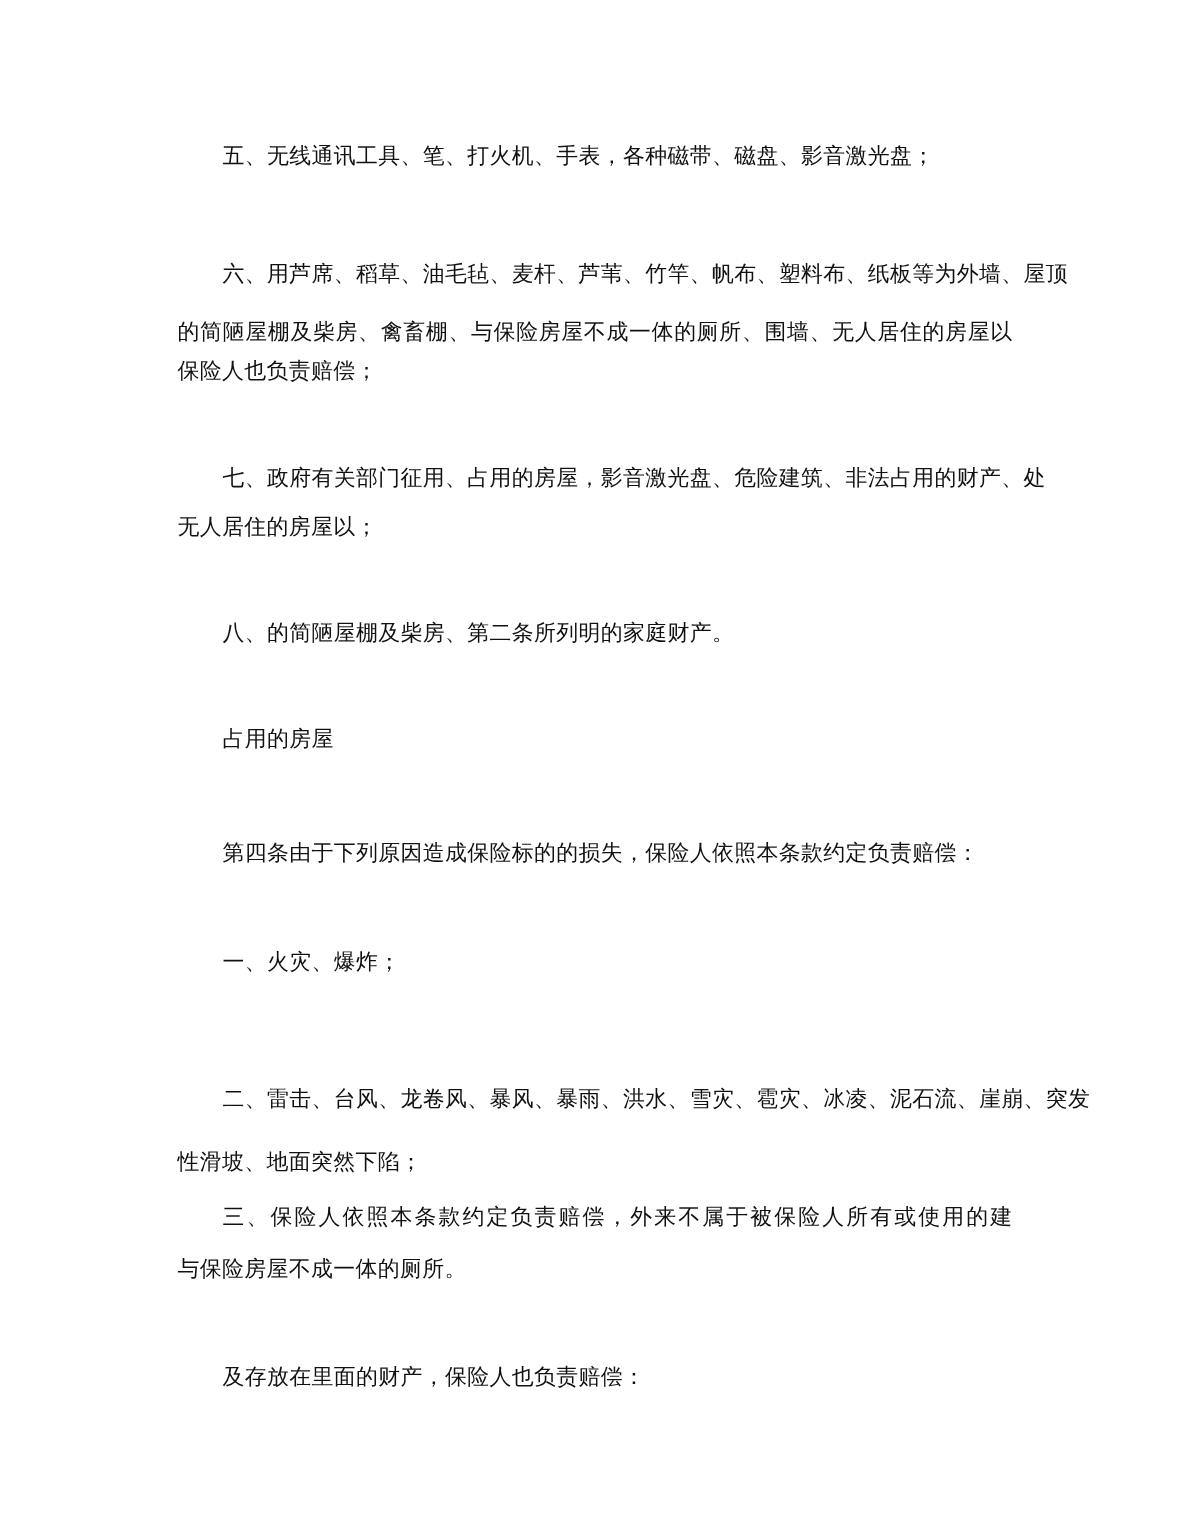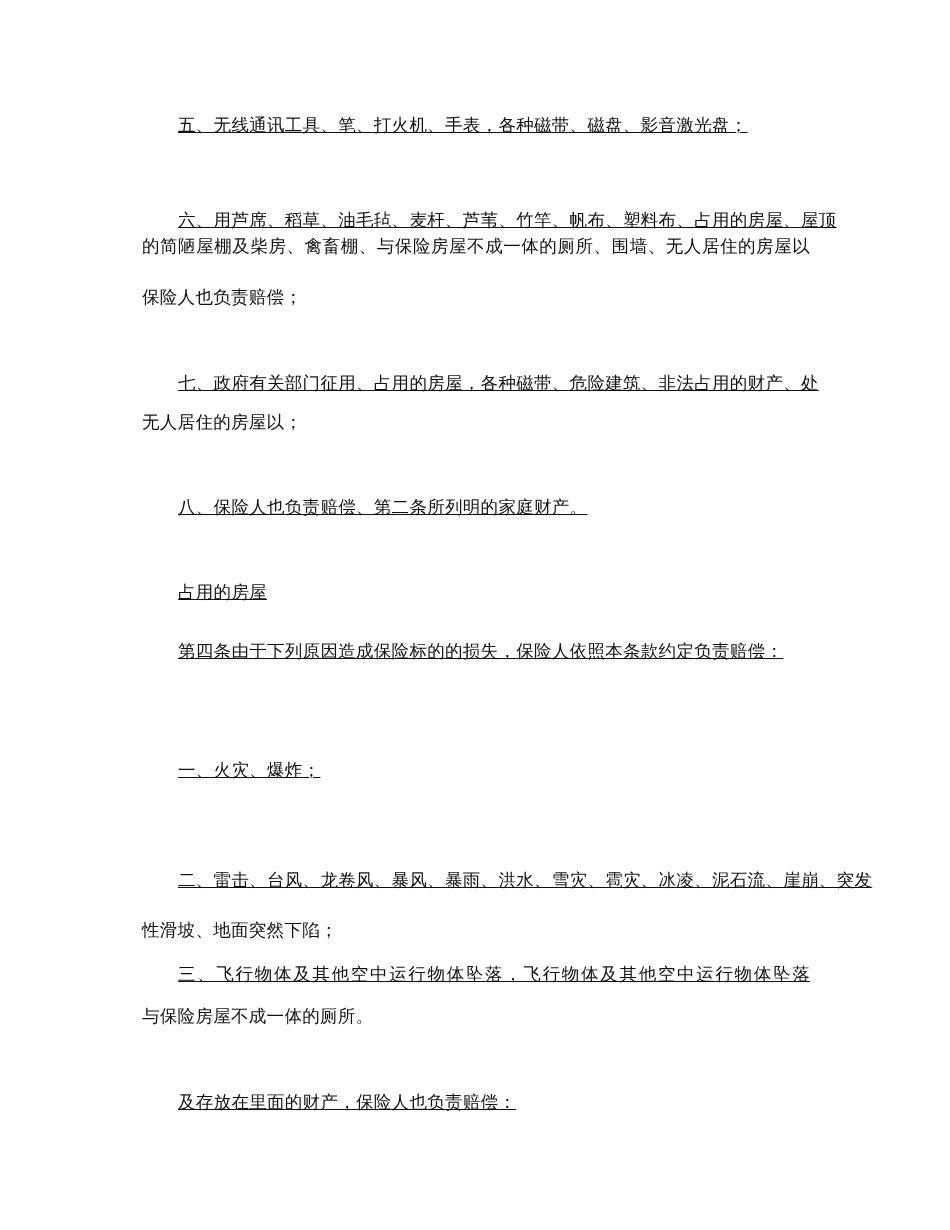"五、无线通讯工具、笔、打火机、手表，各种磁带、磁盘、影音激光盘；" .indent { text-decoration: underline -> none }
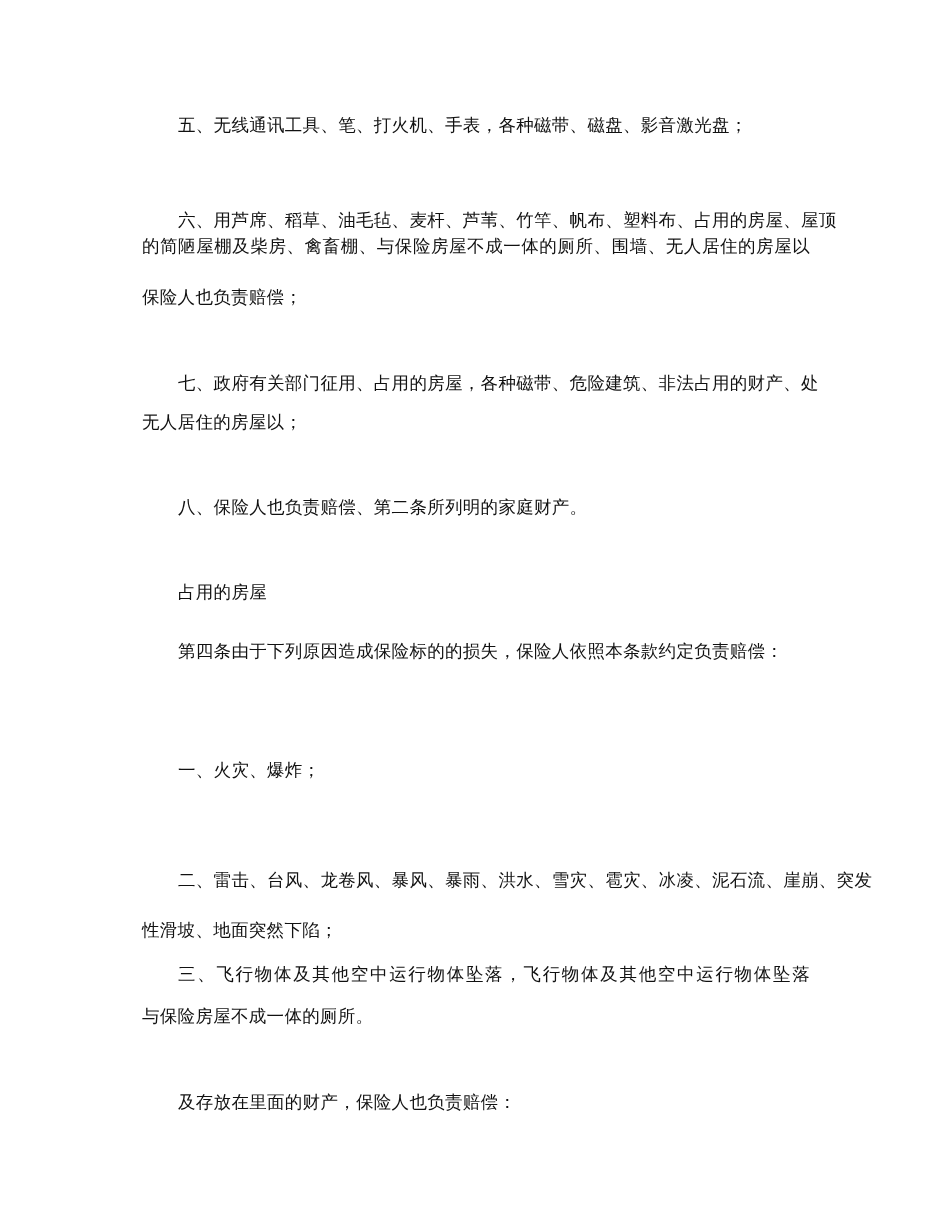"六、用芦席、稻草、油毛毡、麦杆、芦苇、竹竿、帆布、塑料布、占用的房屋、屋顶" div.line { text: 占用的房屋 -> 纸板等为外墙 }
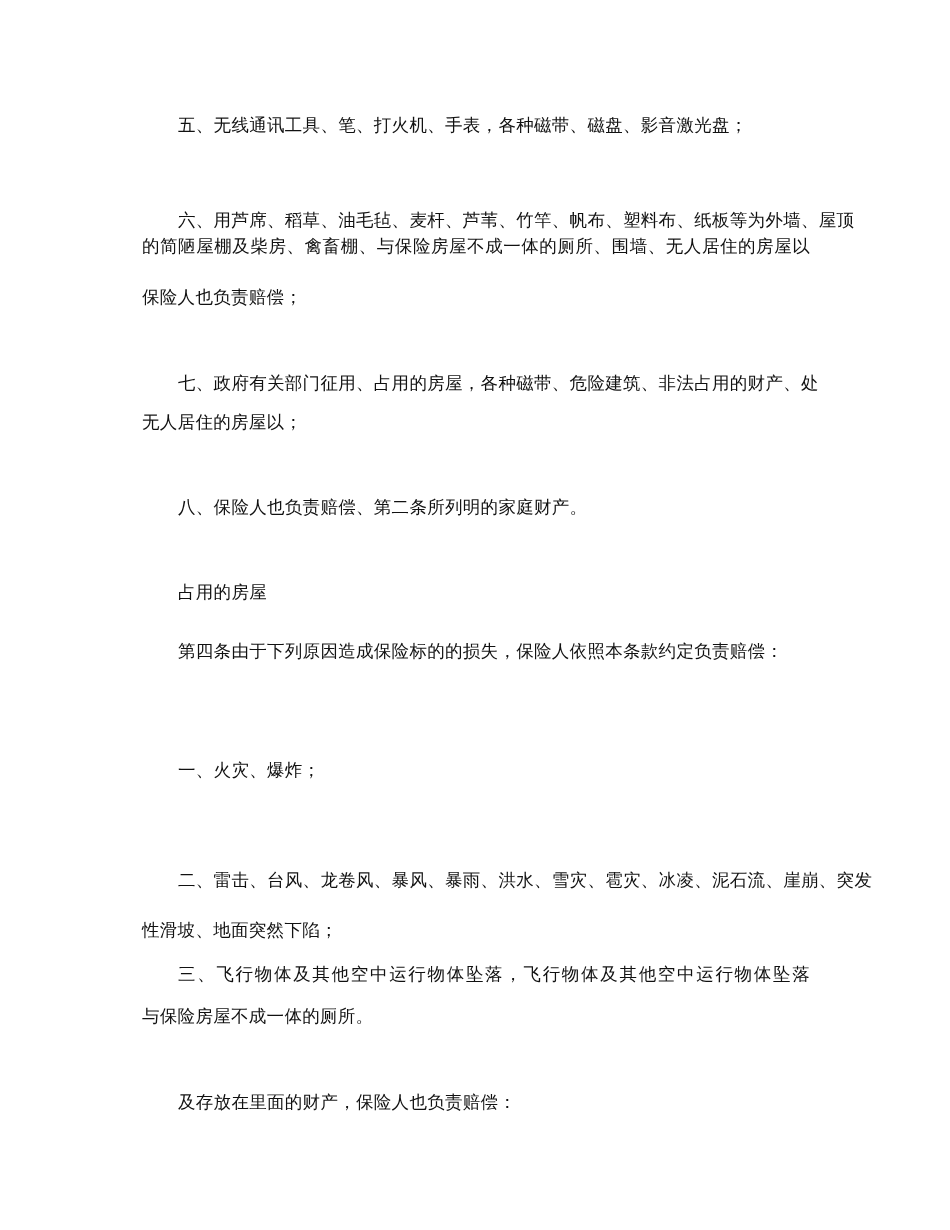"的简陋屋棚及柴房、禽畜棚、与保险房屋不成一体的厕所、围墙、无人居住的房屋以" div.line { top: 236px -> 256px }
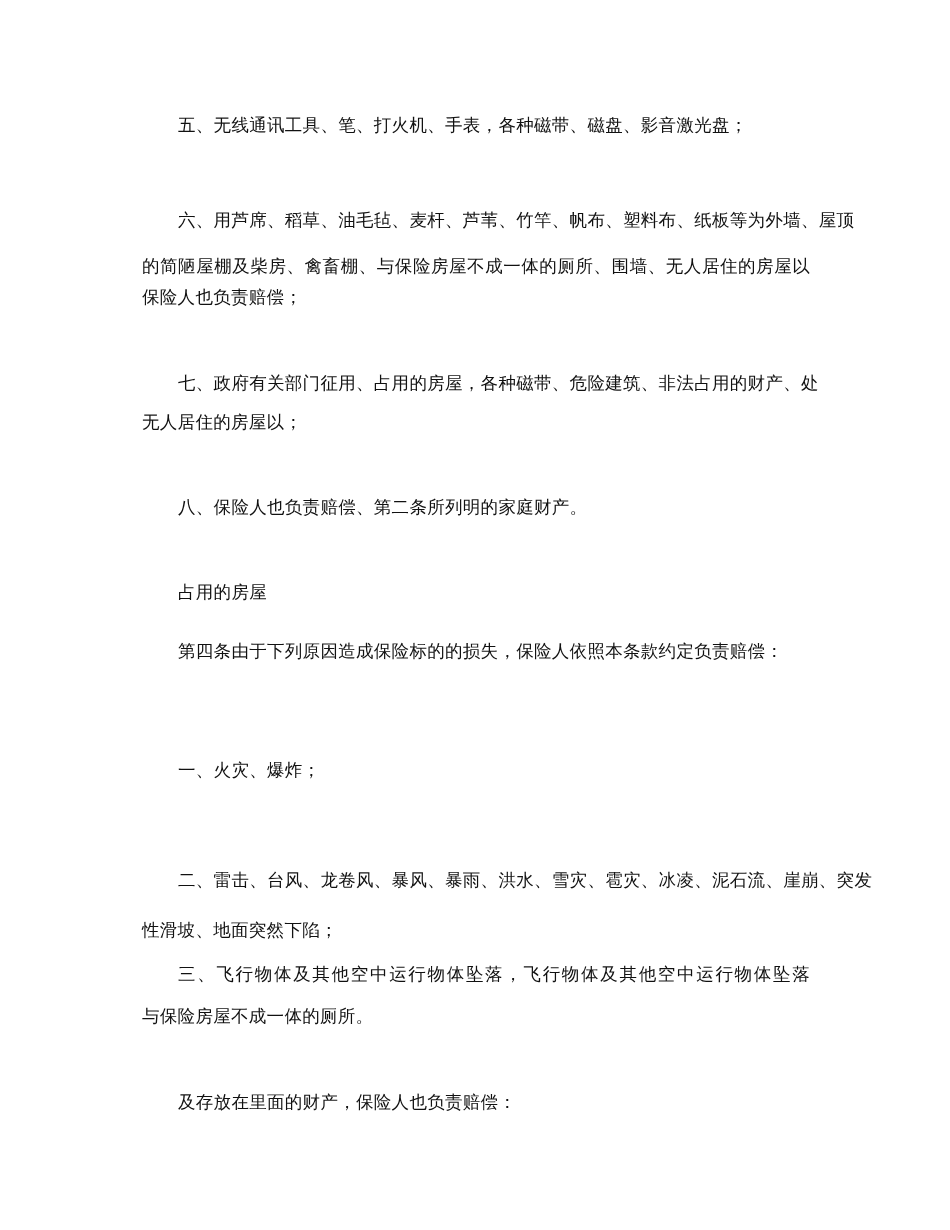"七、政府有关部门征用、占用的房屋，各种磁带、危险建筑、非法占用的财产、处" div.line { text: 各种磁带 -> 影音激光盘 }
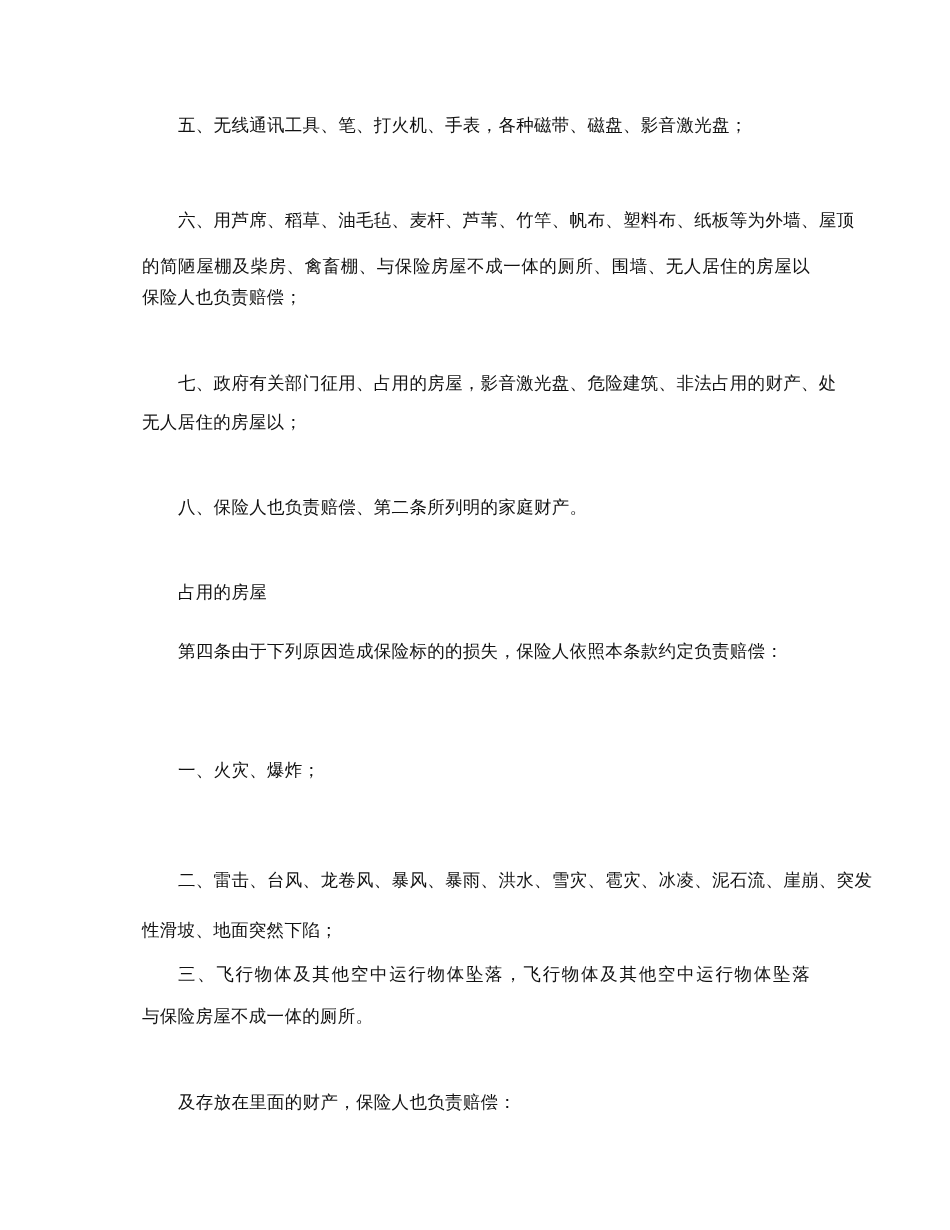"八、保险人也负责赔偿、第二条所列明的家庭财产。" div.line { text: 保险人也负责赔偿 -> 的简陋屋棚及柴房 }
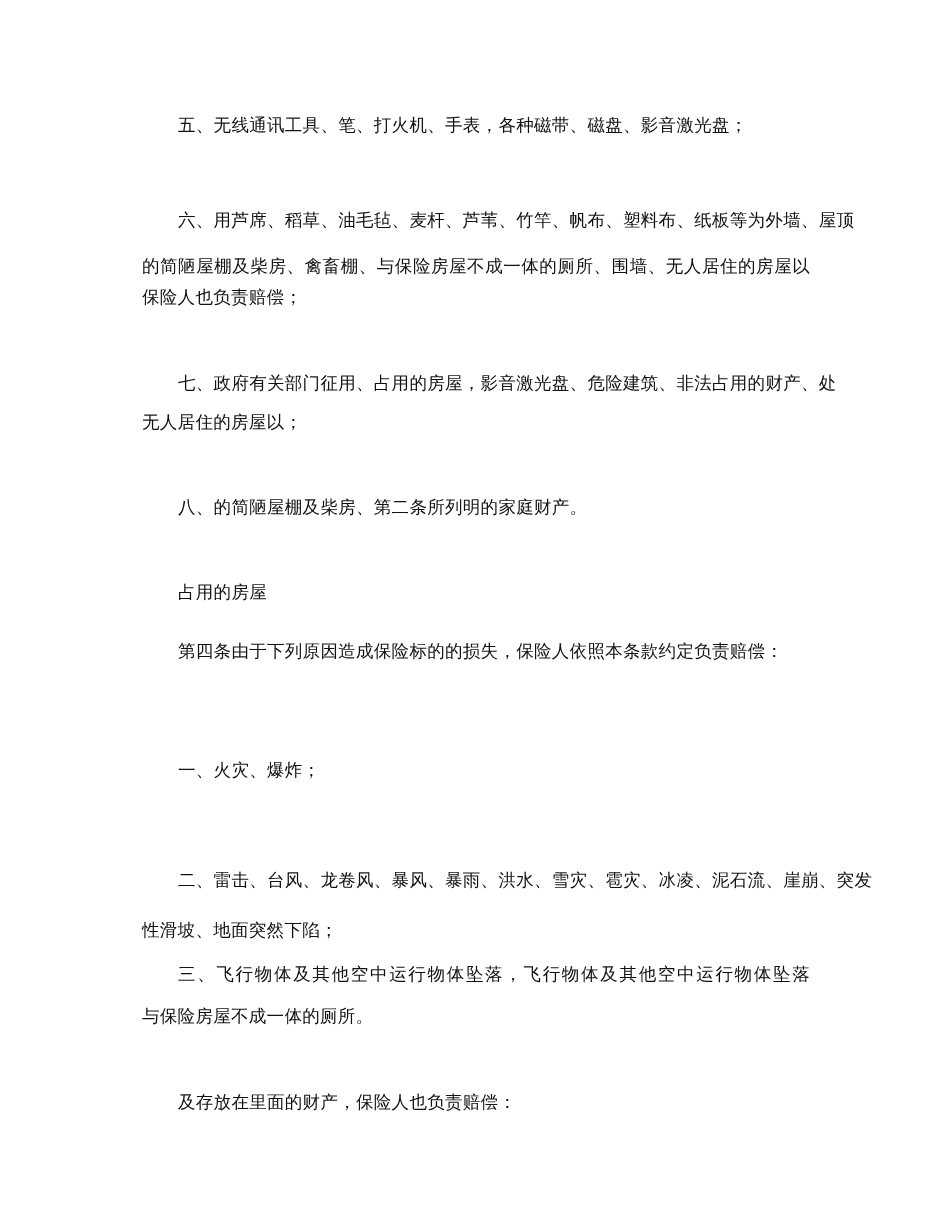"第四条由于下列原因造成保险标的的损失，保险人依照本条款约定负责赔偿：" div.line { top: 641px -> 673px }
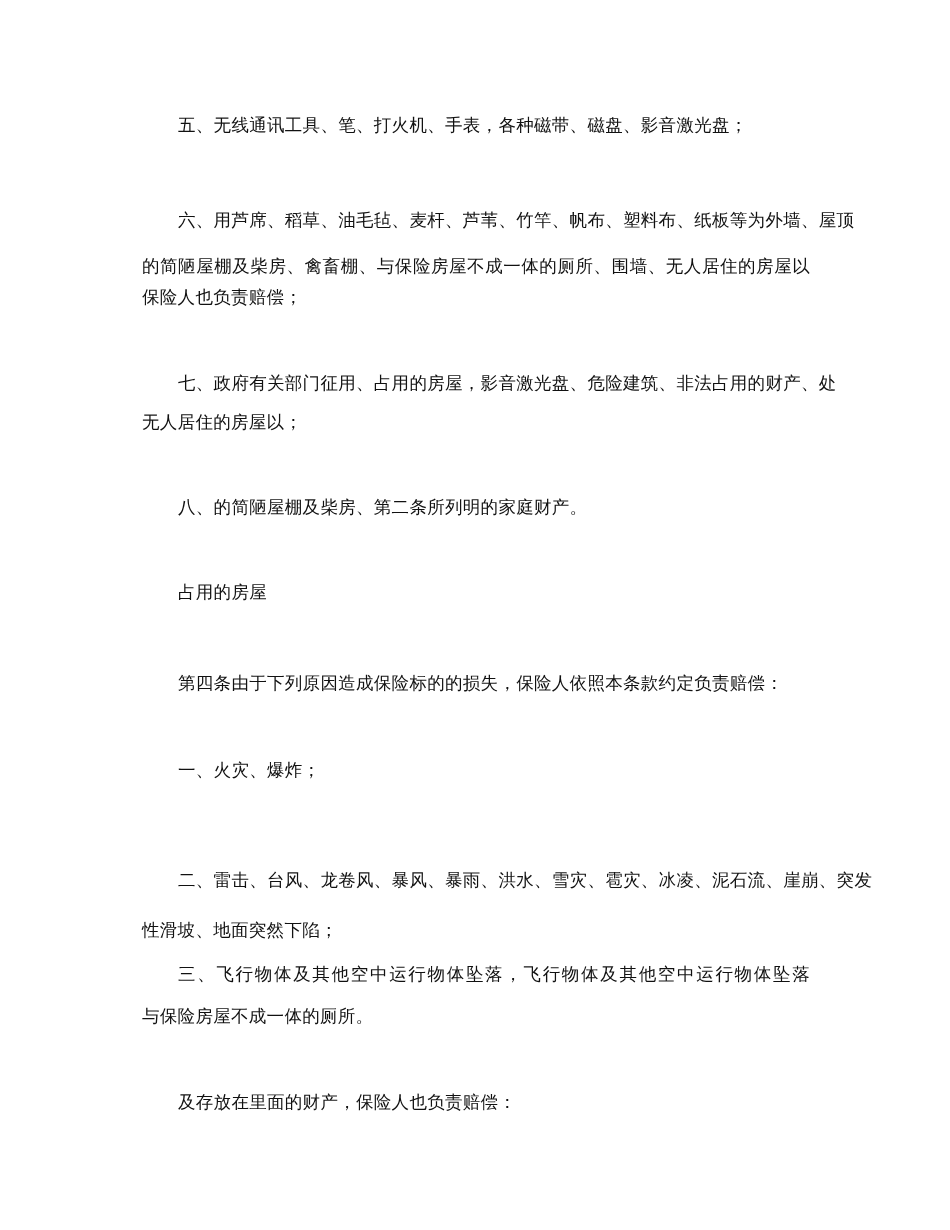"三、飞行物体及其他空中运行物体坠落，飞行物体及其他空中运行物体坠落" div.line { text: 飞行物体及其他空中运行物体坠落，飞行物体及其他空中运行物体坠落 -> 保险人依照本条款约定负责赔偿，外来不属于被保险人所有或使用的建 }
